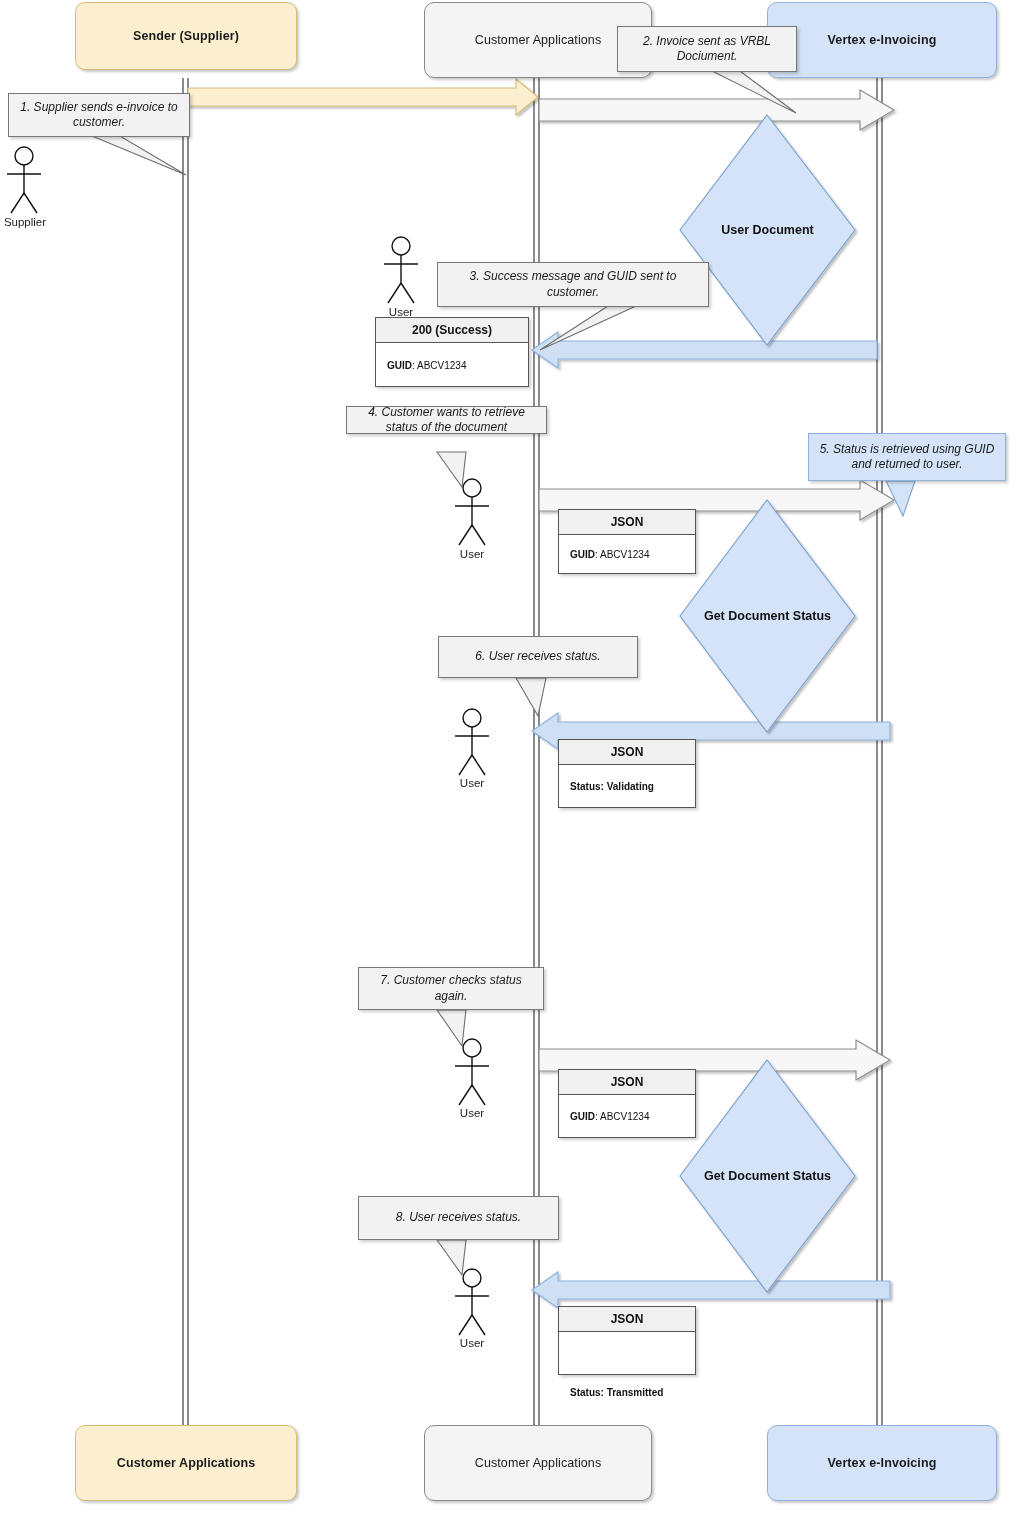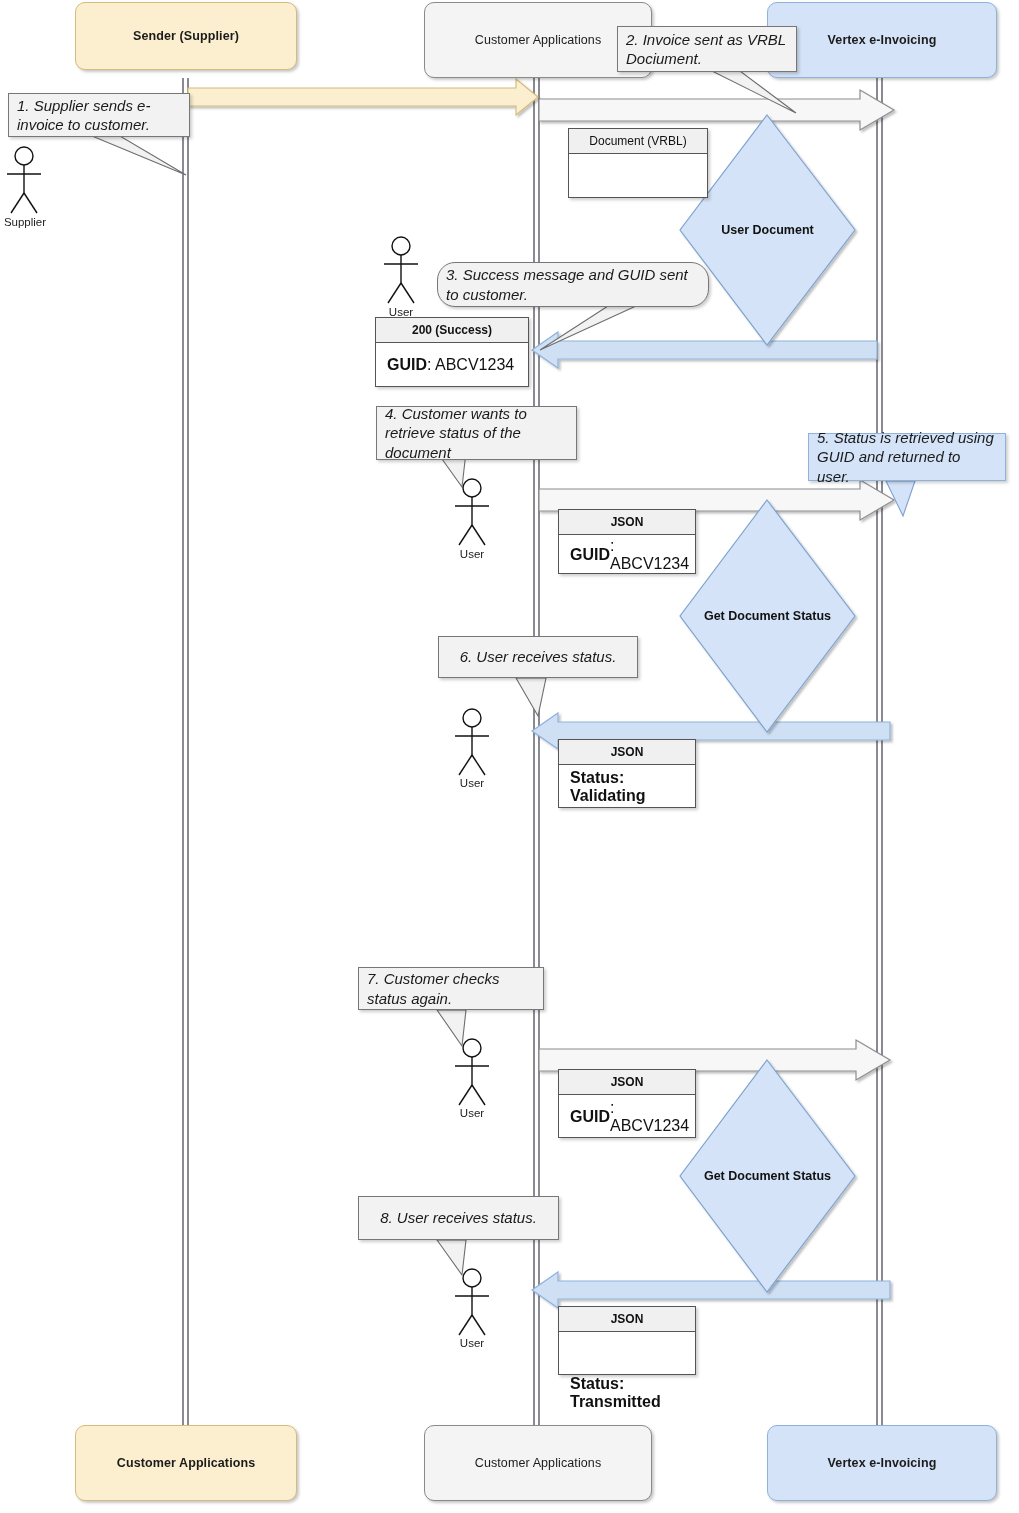"2. Invoice sent as VRBL" .note { font-size: 15px -> 12px; text-align: left -> center }
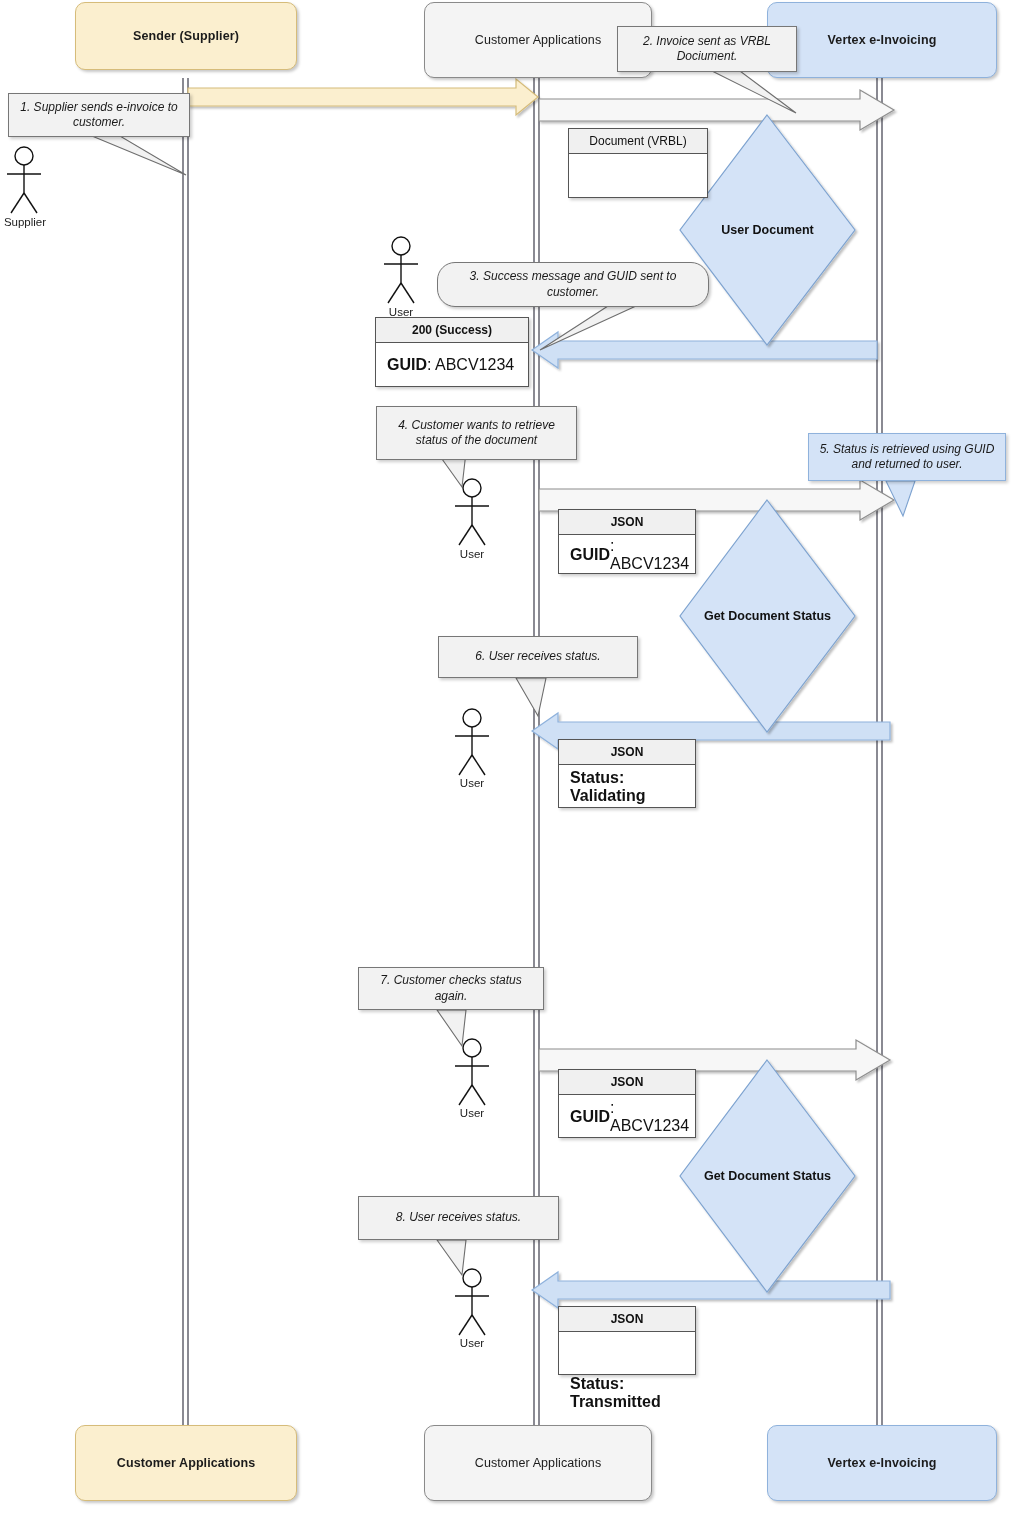"Document (VRBL)" div.dbox { html: <div> <div>Document (VRBL)</div> <div></div> </div> -> none }
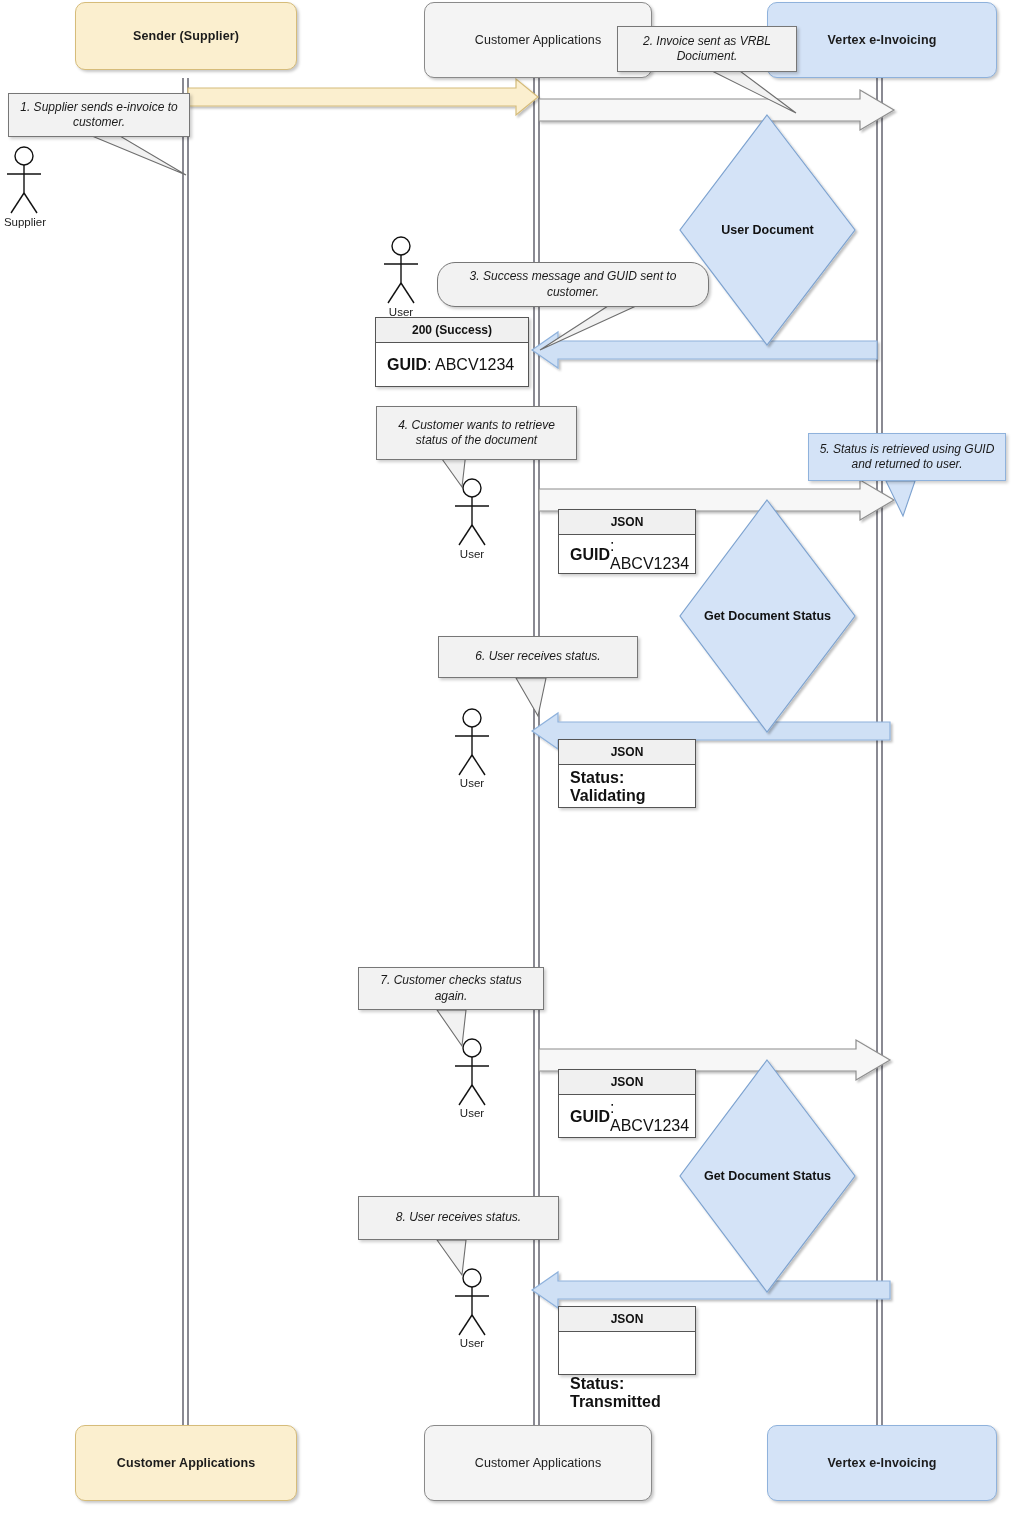"3. Success message and GUID" div.note { border-radius: 18px -> none }
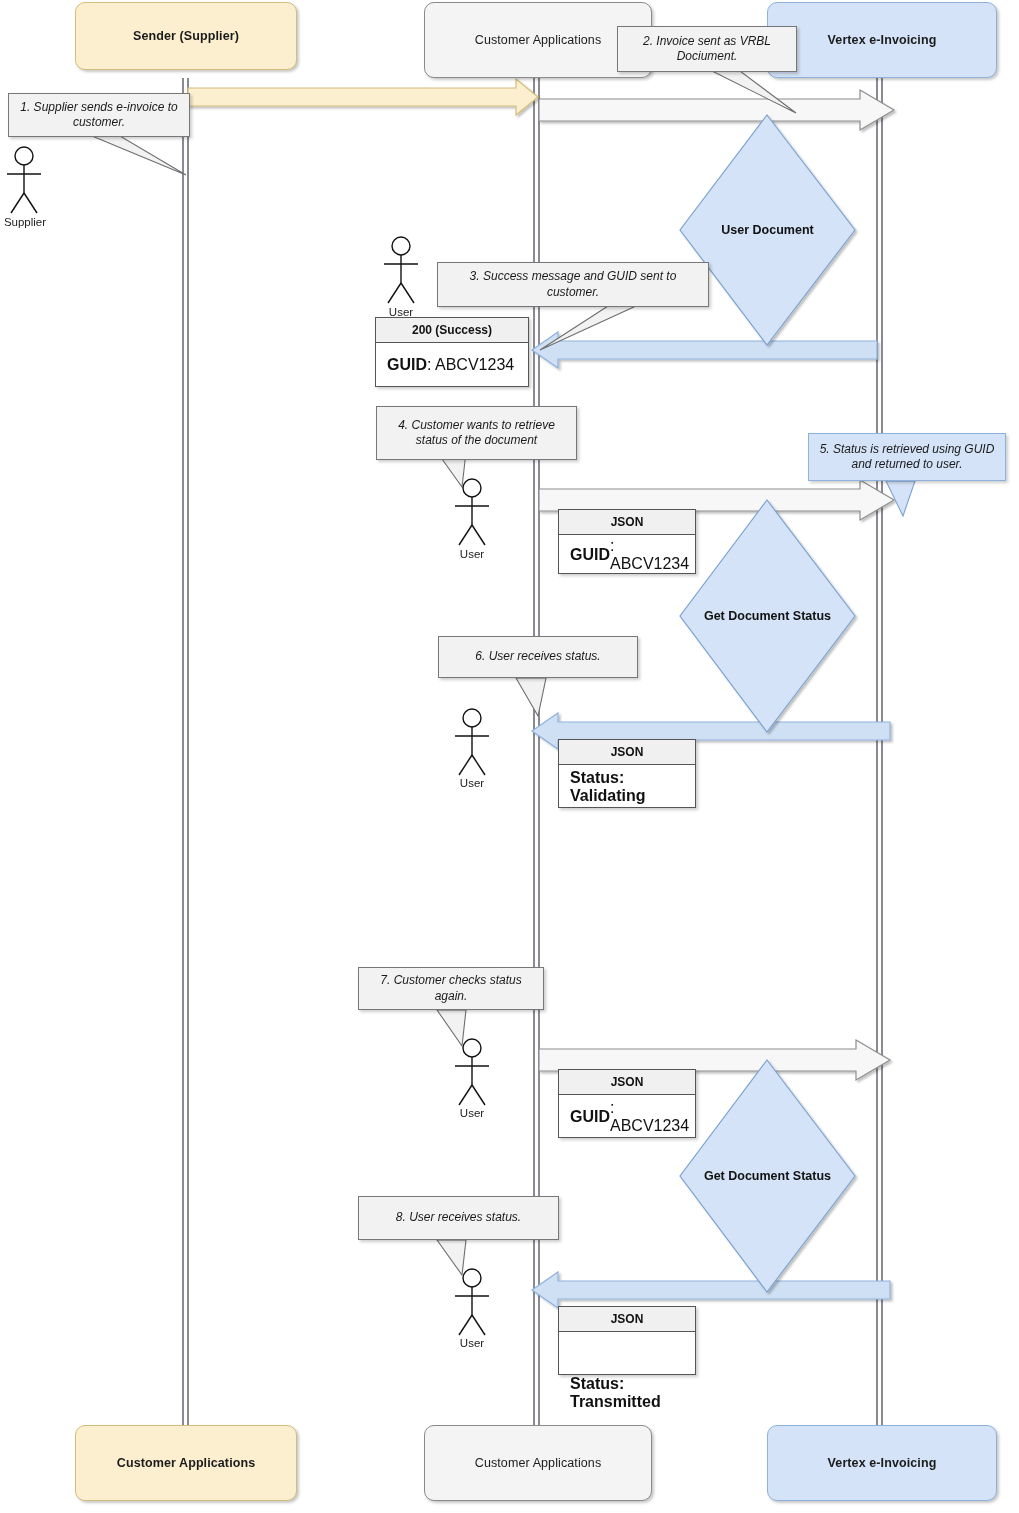"GUID" .dbox .body { font-size: 16px -> 10px }
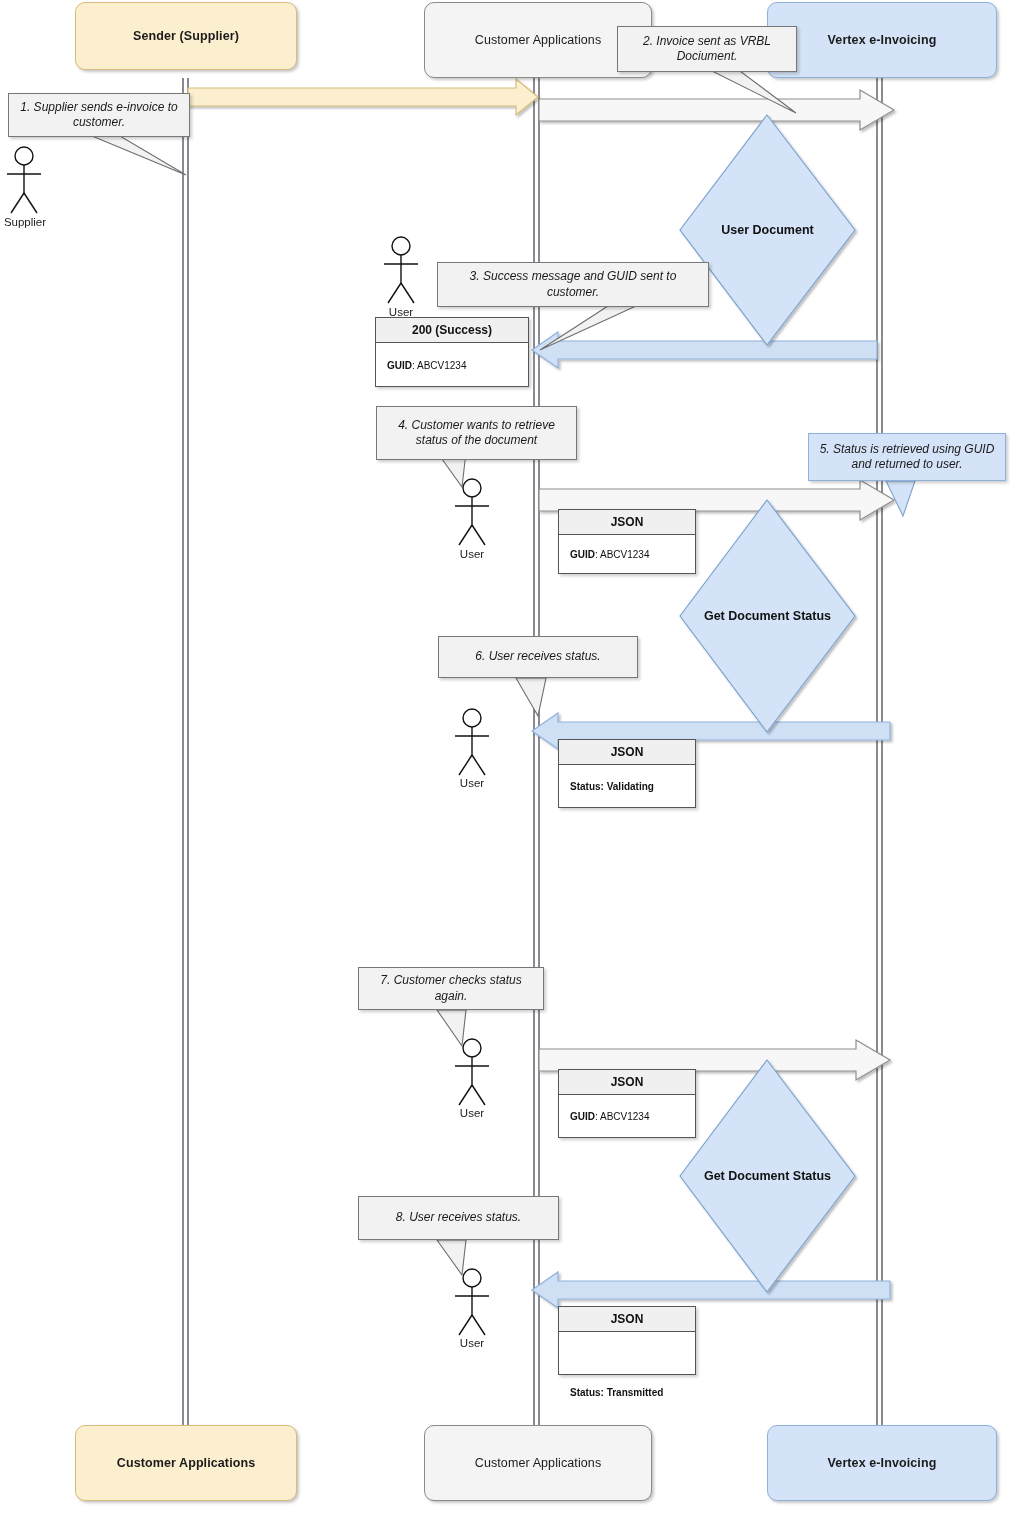"4. Customer wants to retrieve" div.note { height: 54px -> 28px; left: 376px -> 346px }
